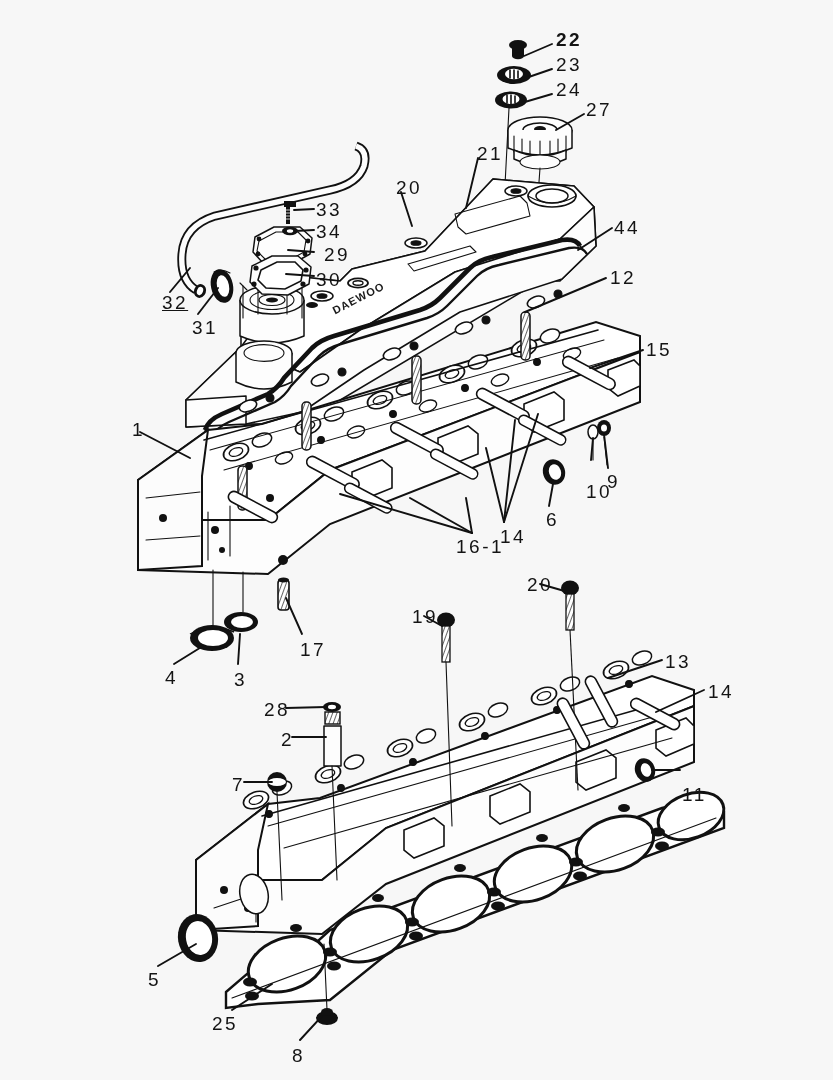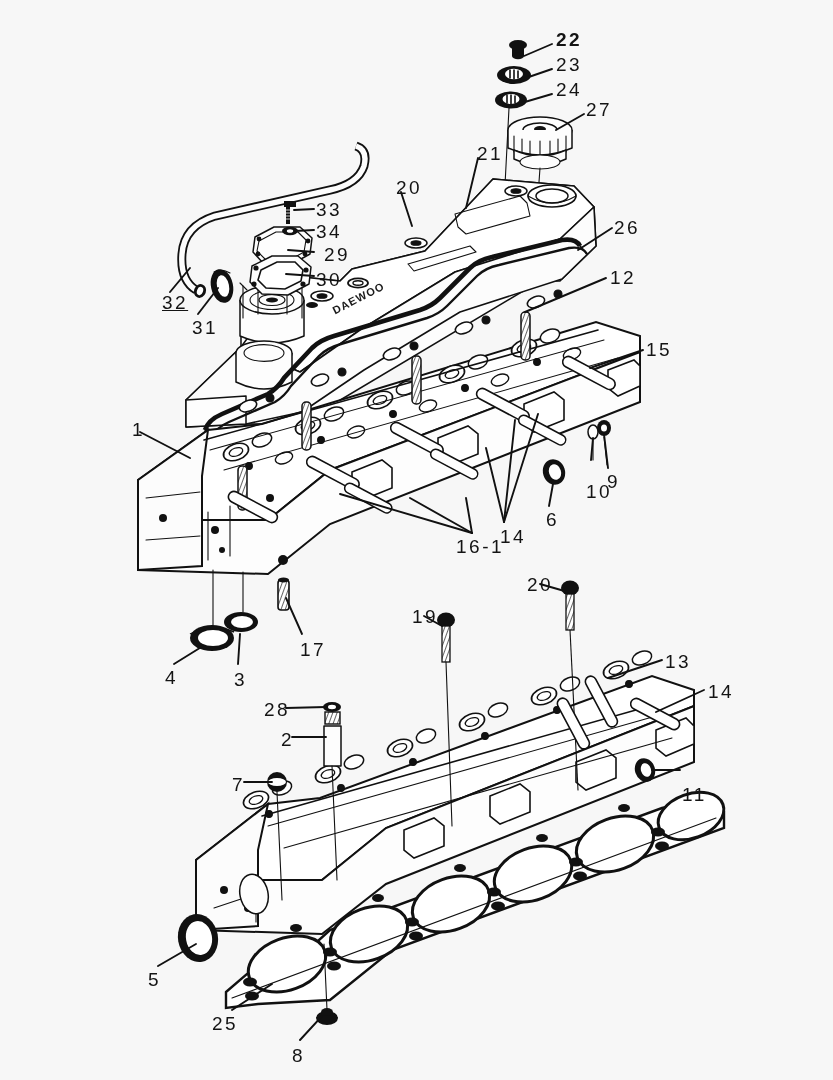"26" div.cal { text: 26 -> 44 }
